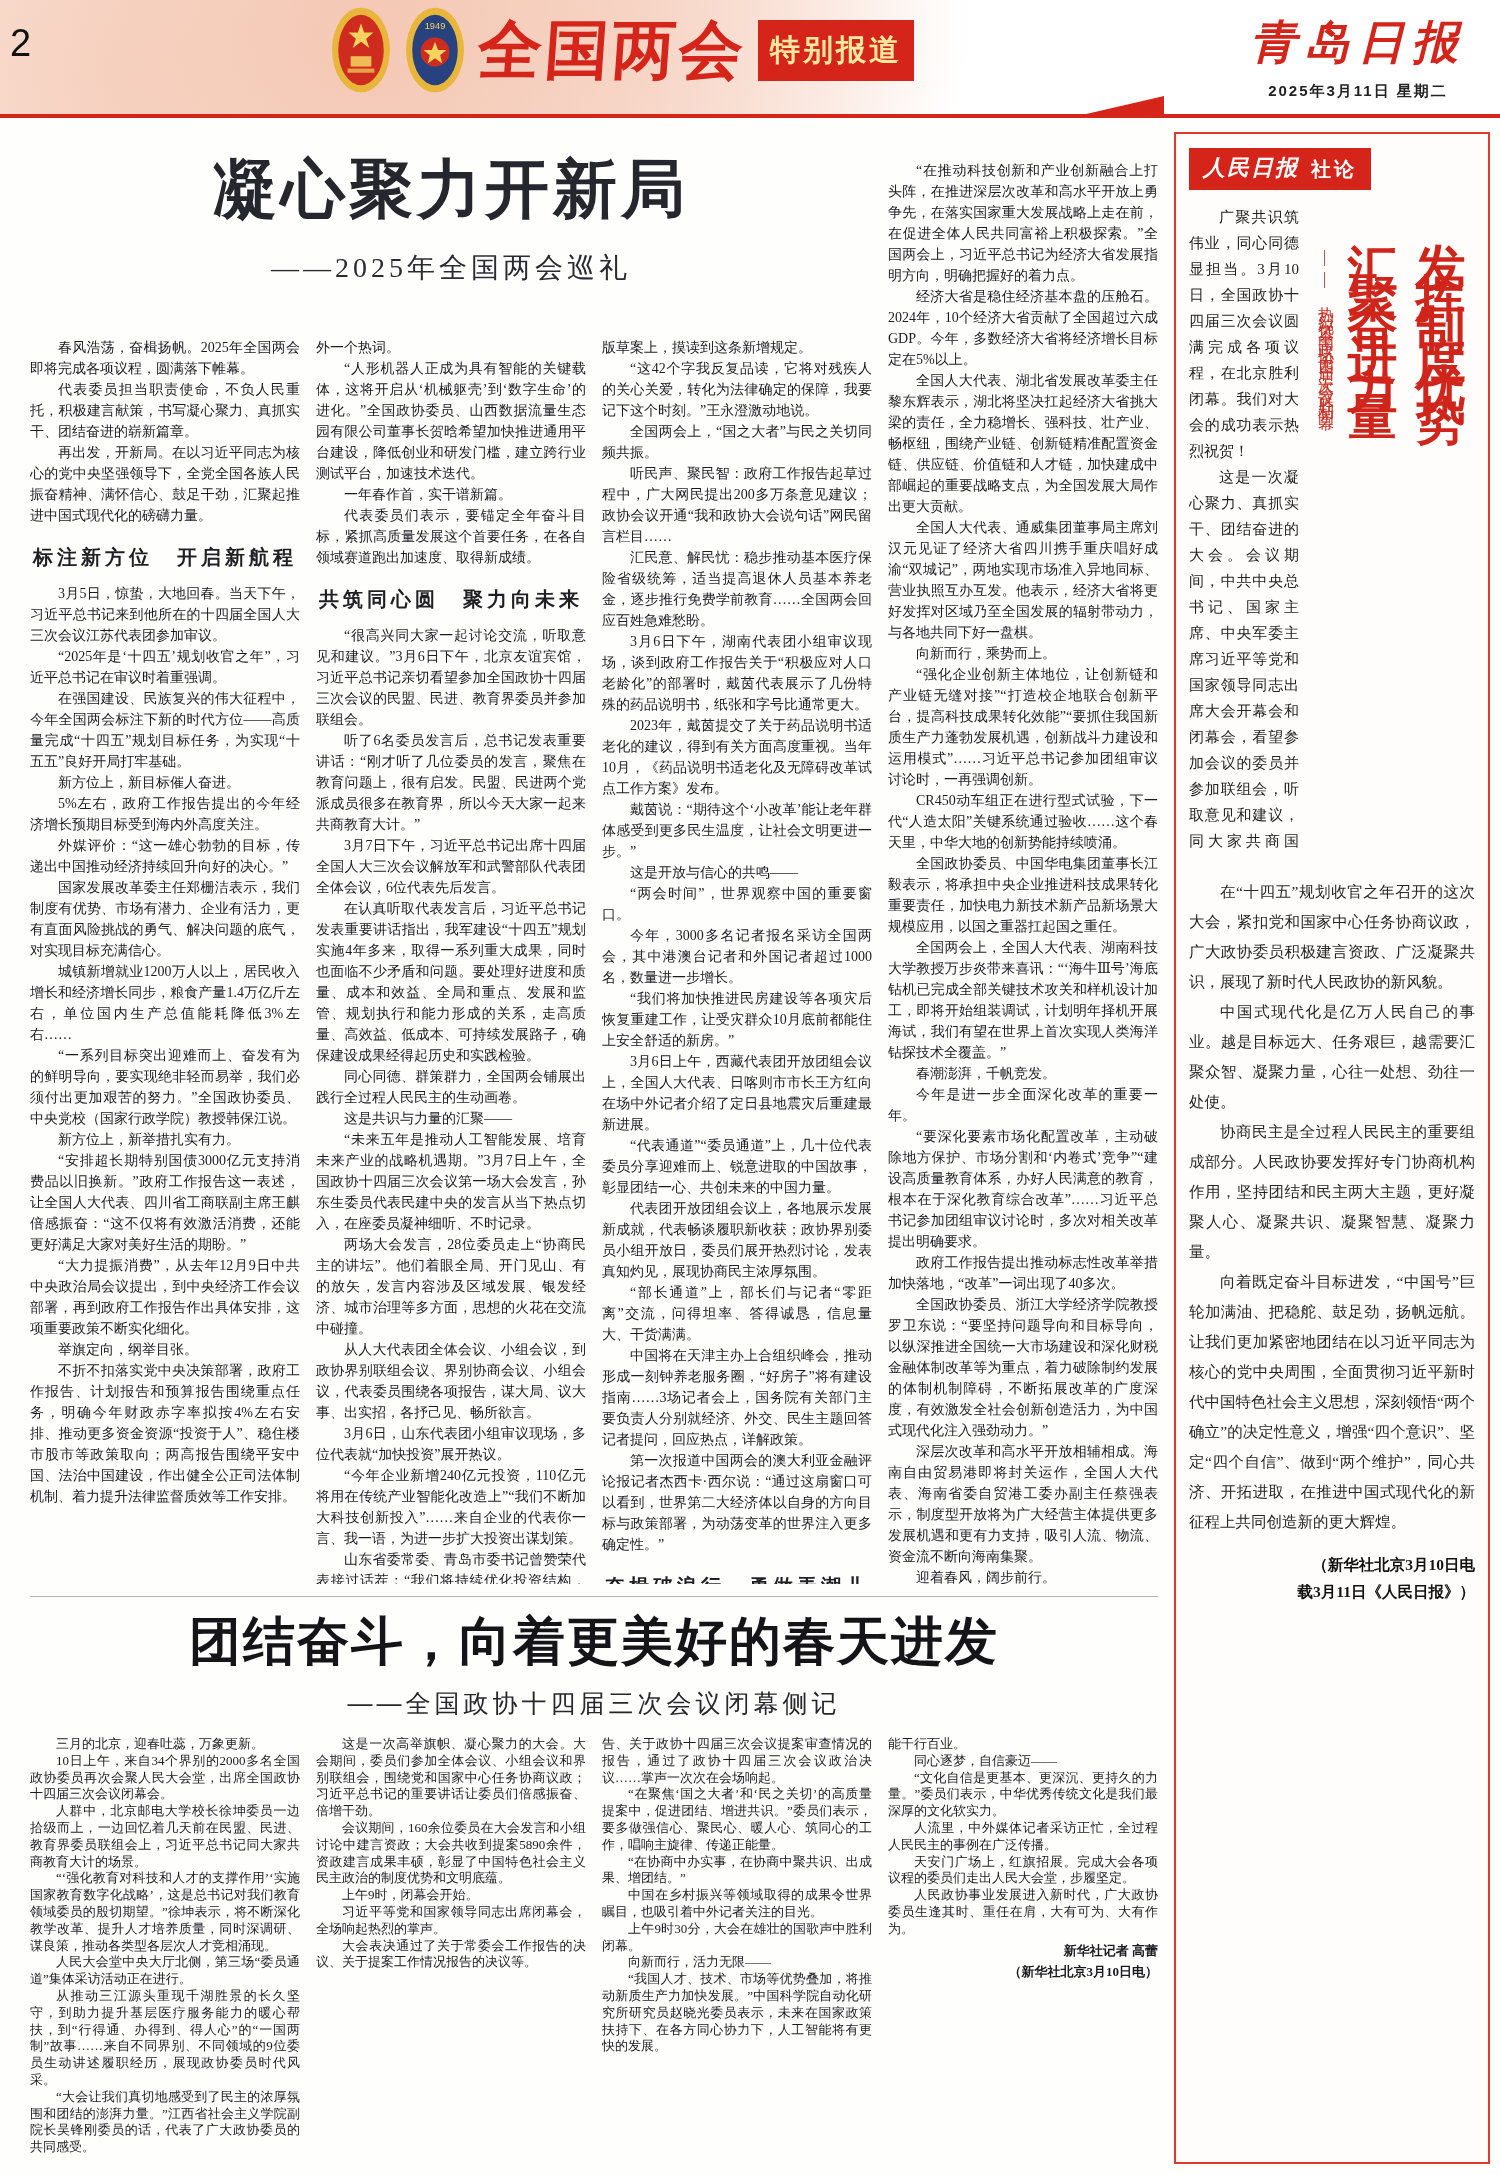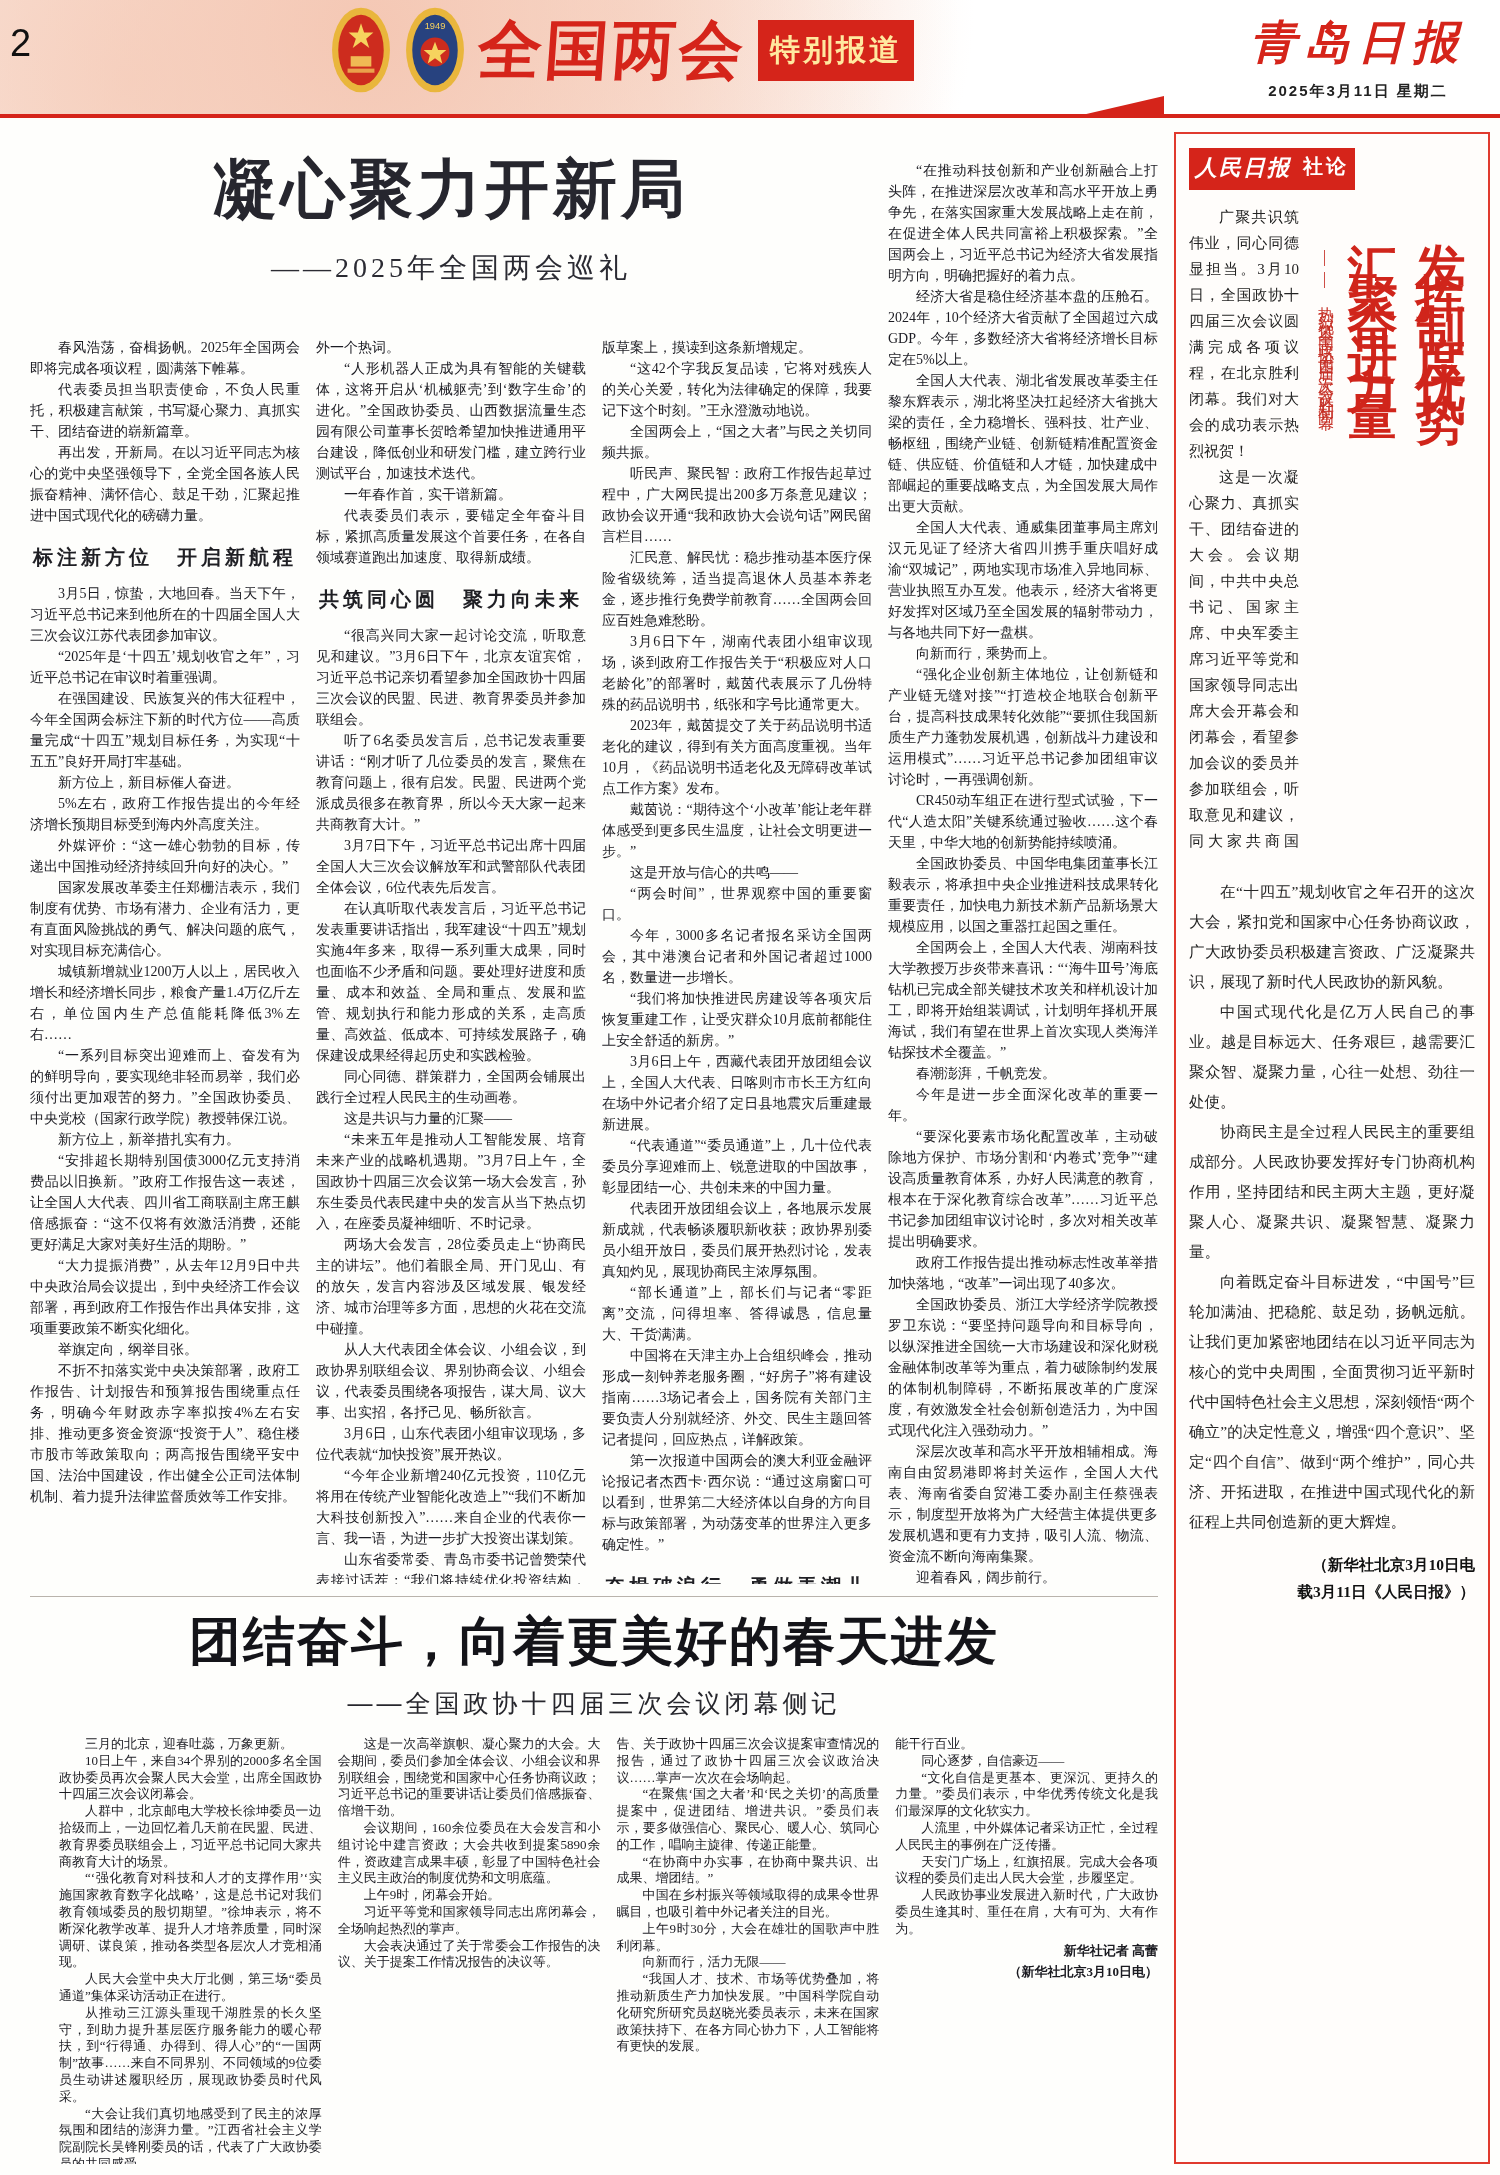"人民日报" .ed-logo { align-items: flex-start -> flex-end; padding: 5px 6px 7px -> 5px 14px 7px }
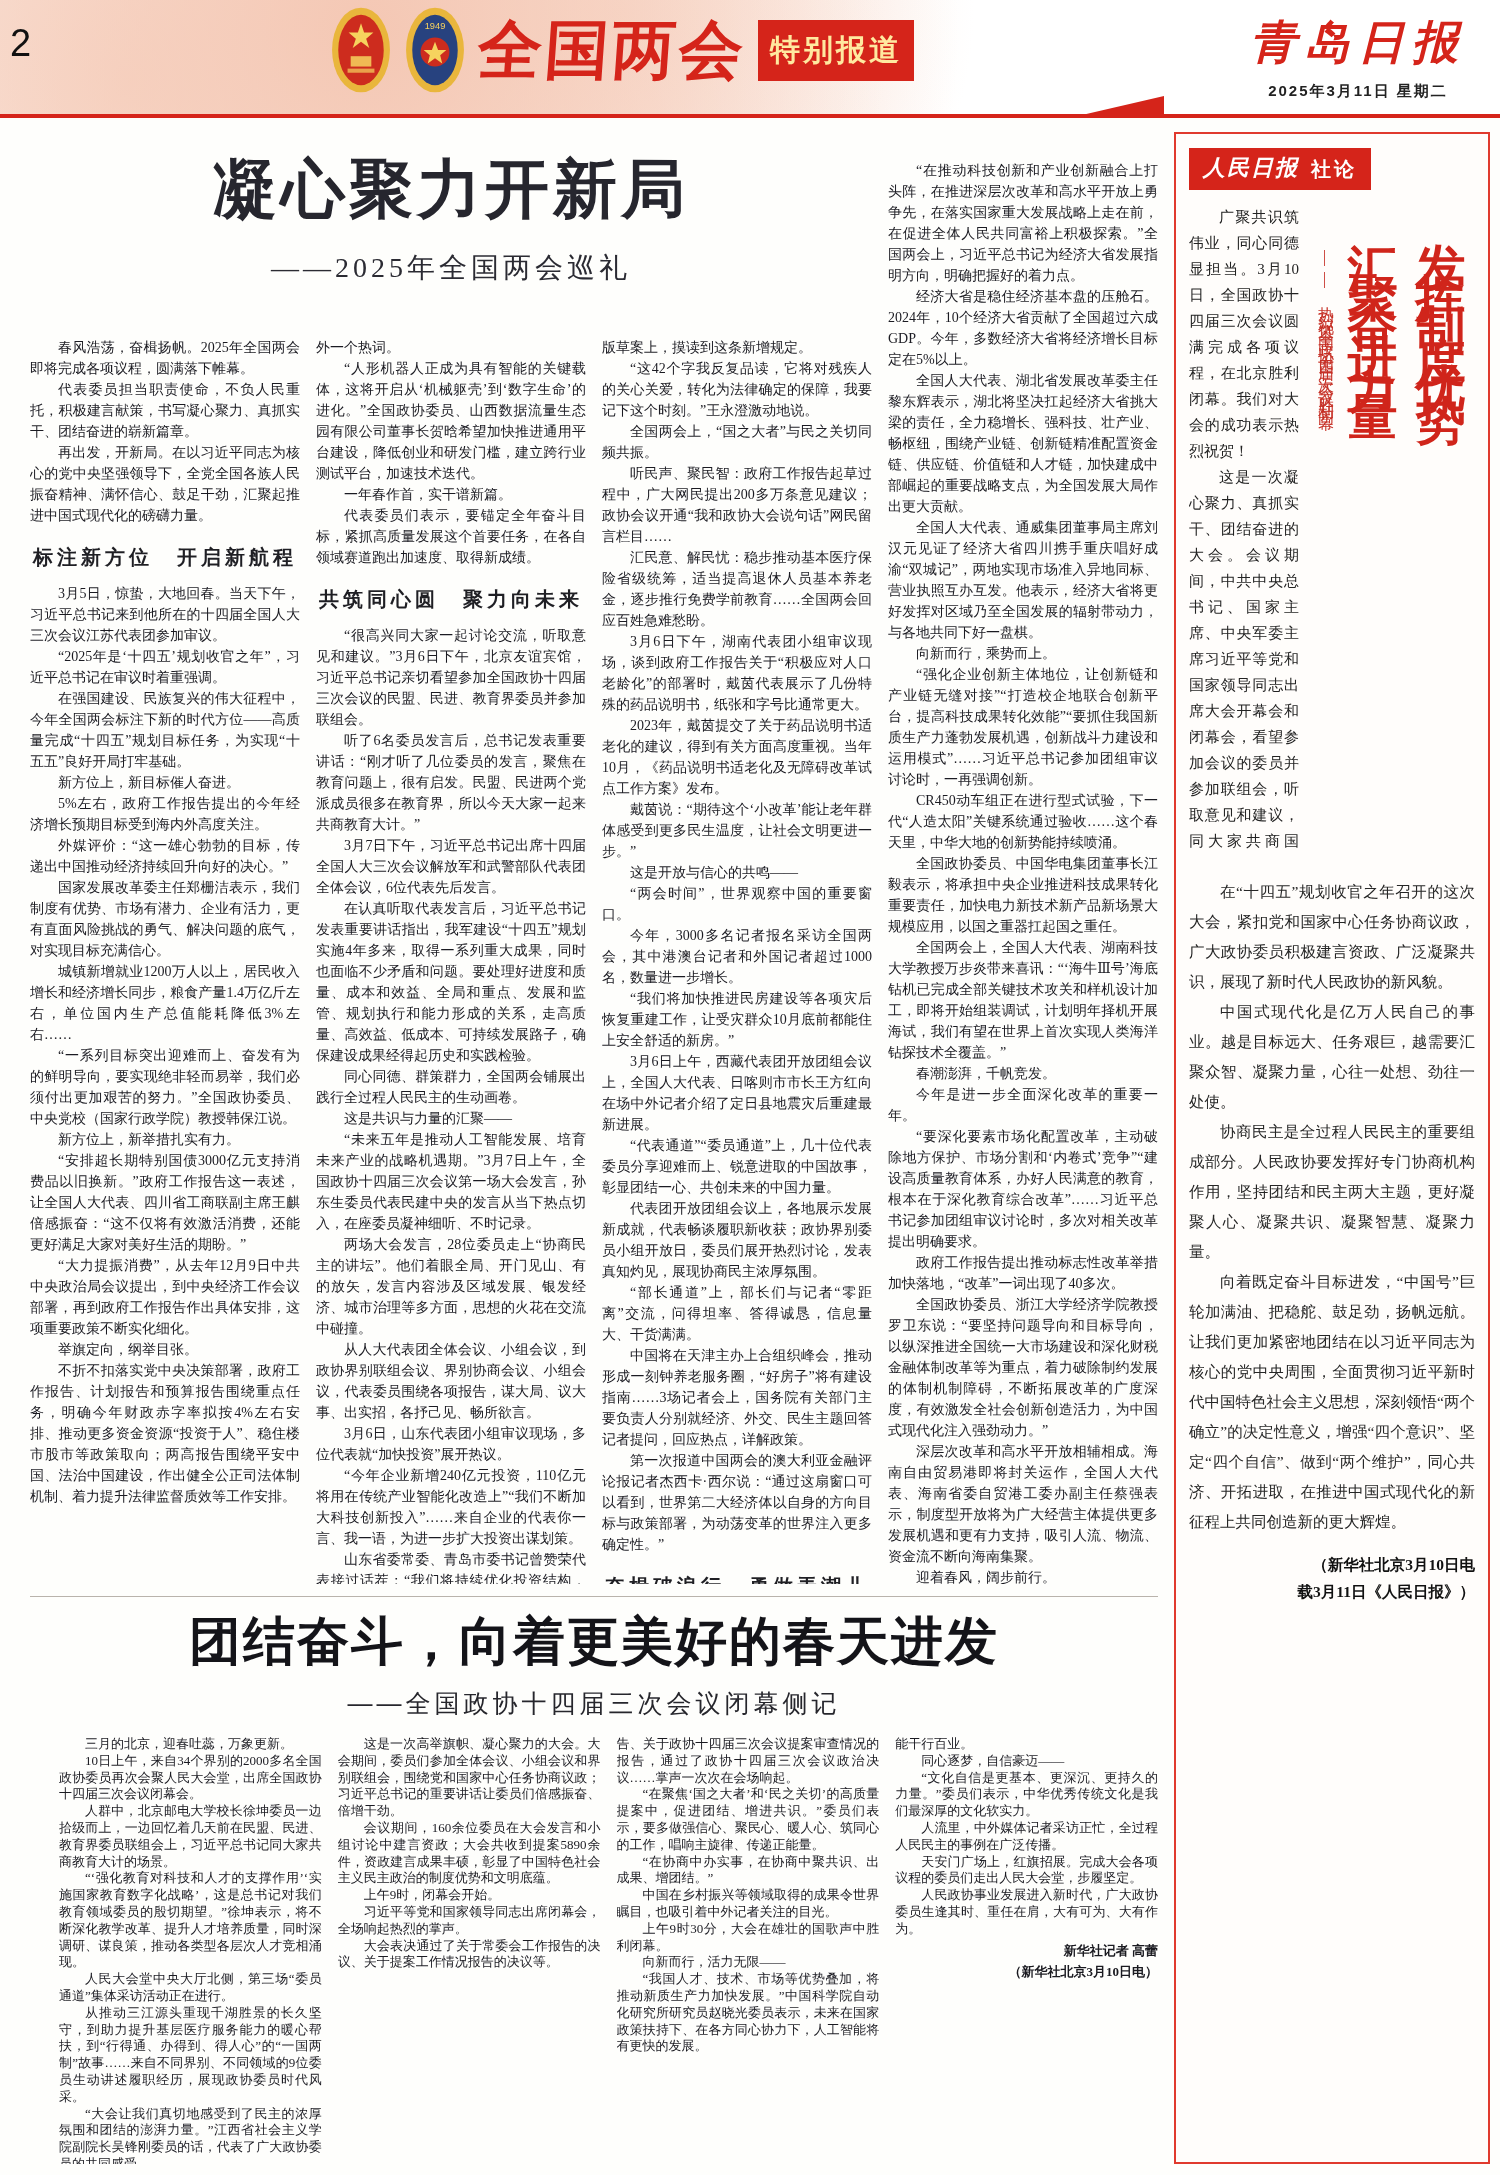"三月的北京，迎春吐蕊，万象更新。" .bottom-grid { margin-left: 29px -> none }
